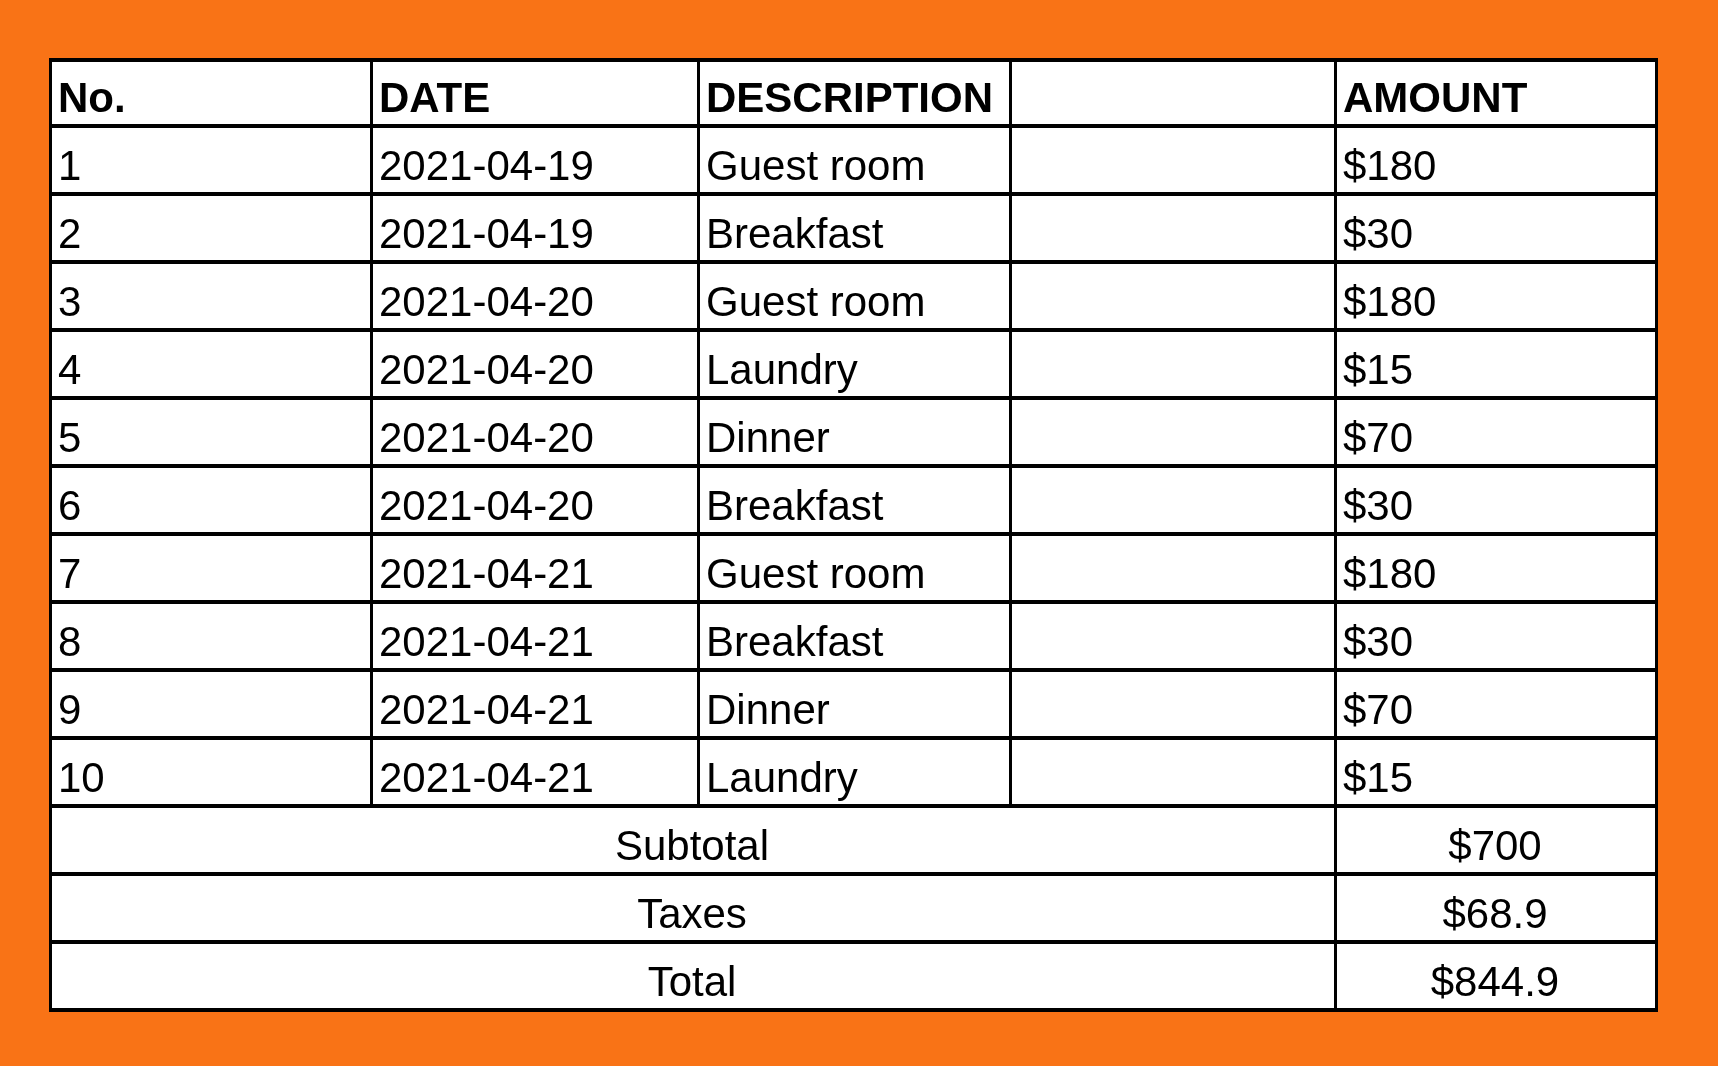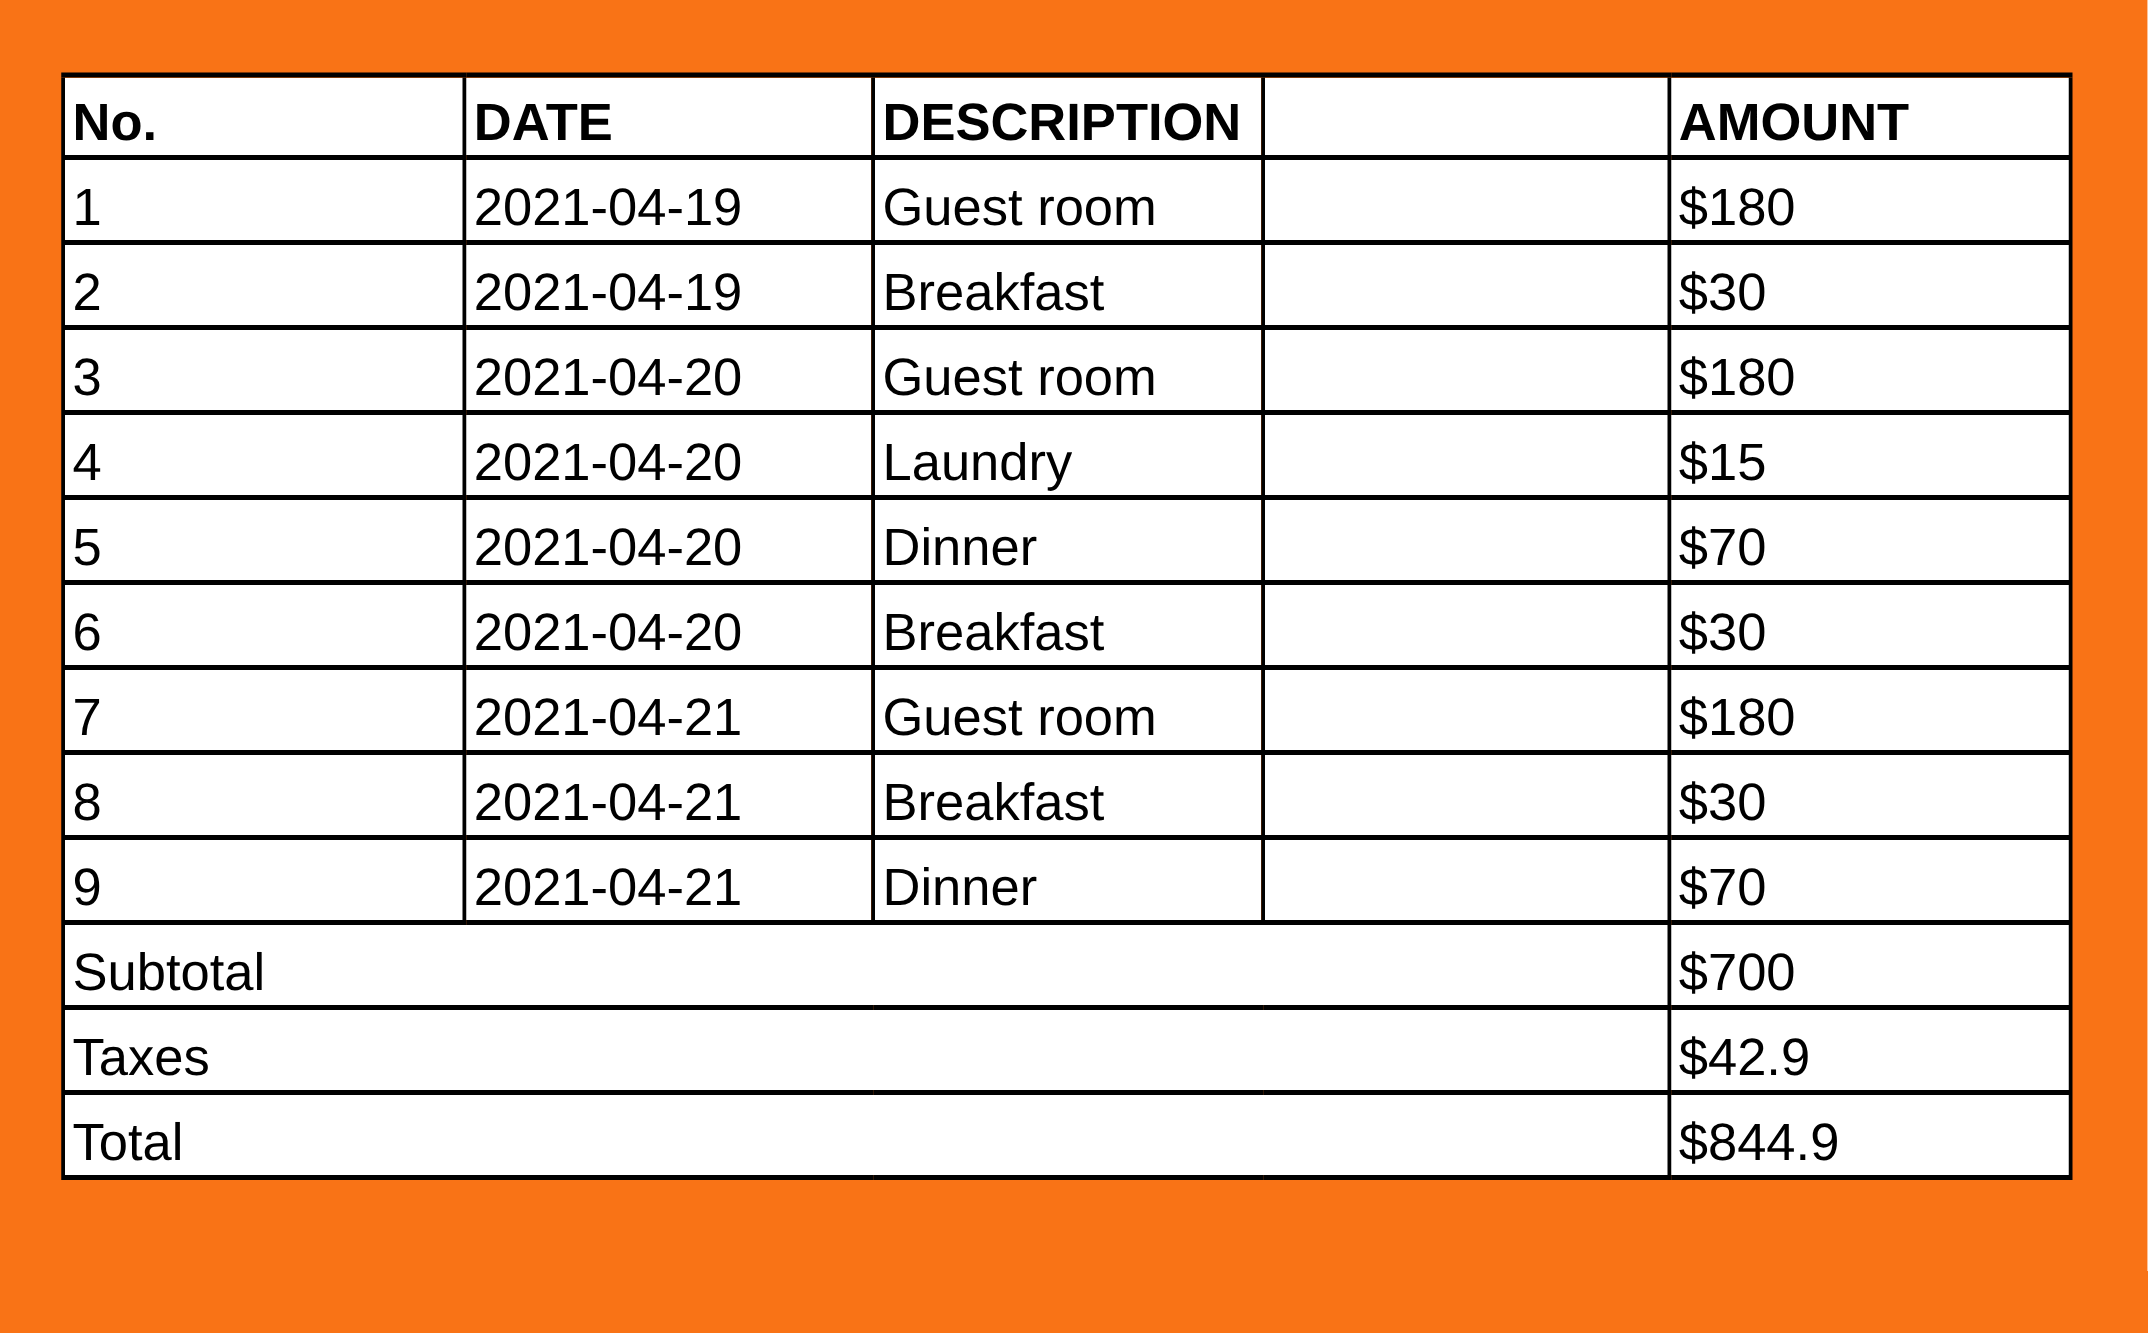"10" tr.data-row { html: none -> <tr> <td>10</td> <td>2021-04-21</td> <td>Laundry</td> <td></td> <td>$15</td> </tr> }
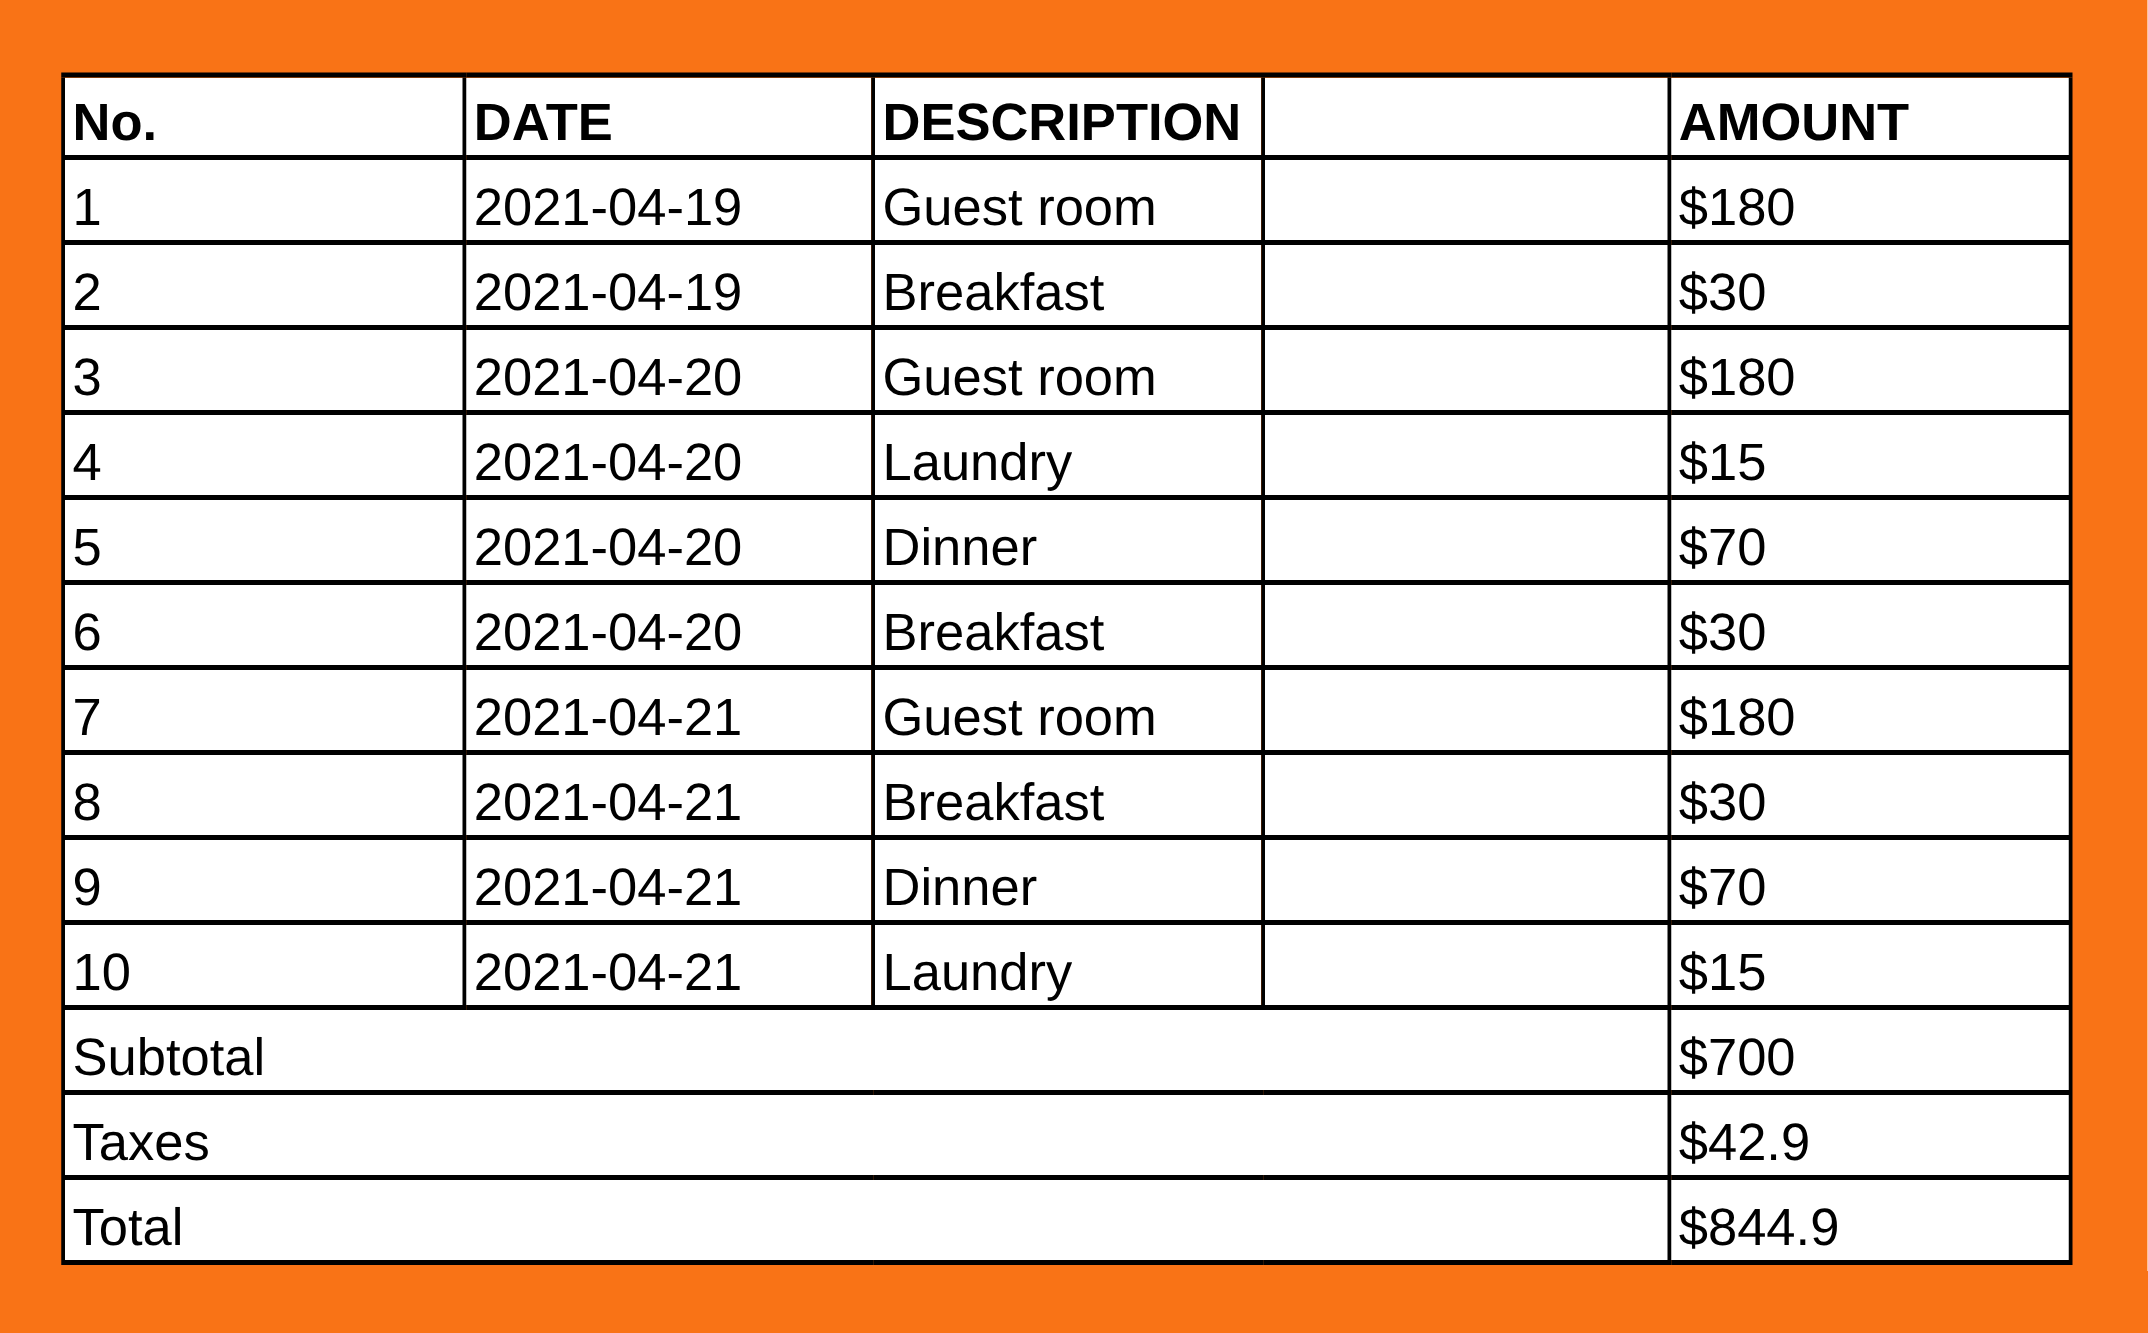"Subtotal" table.invoice tbody tr.summary-row td { text-align: none -> center }
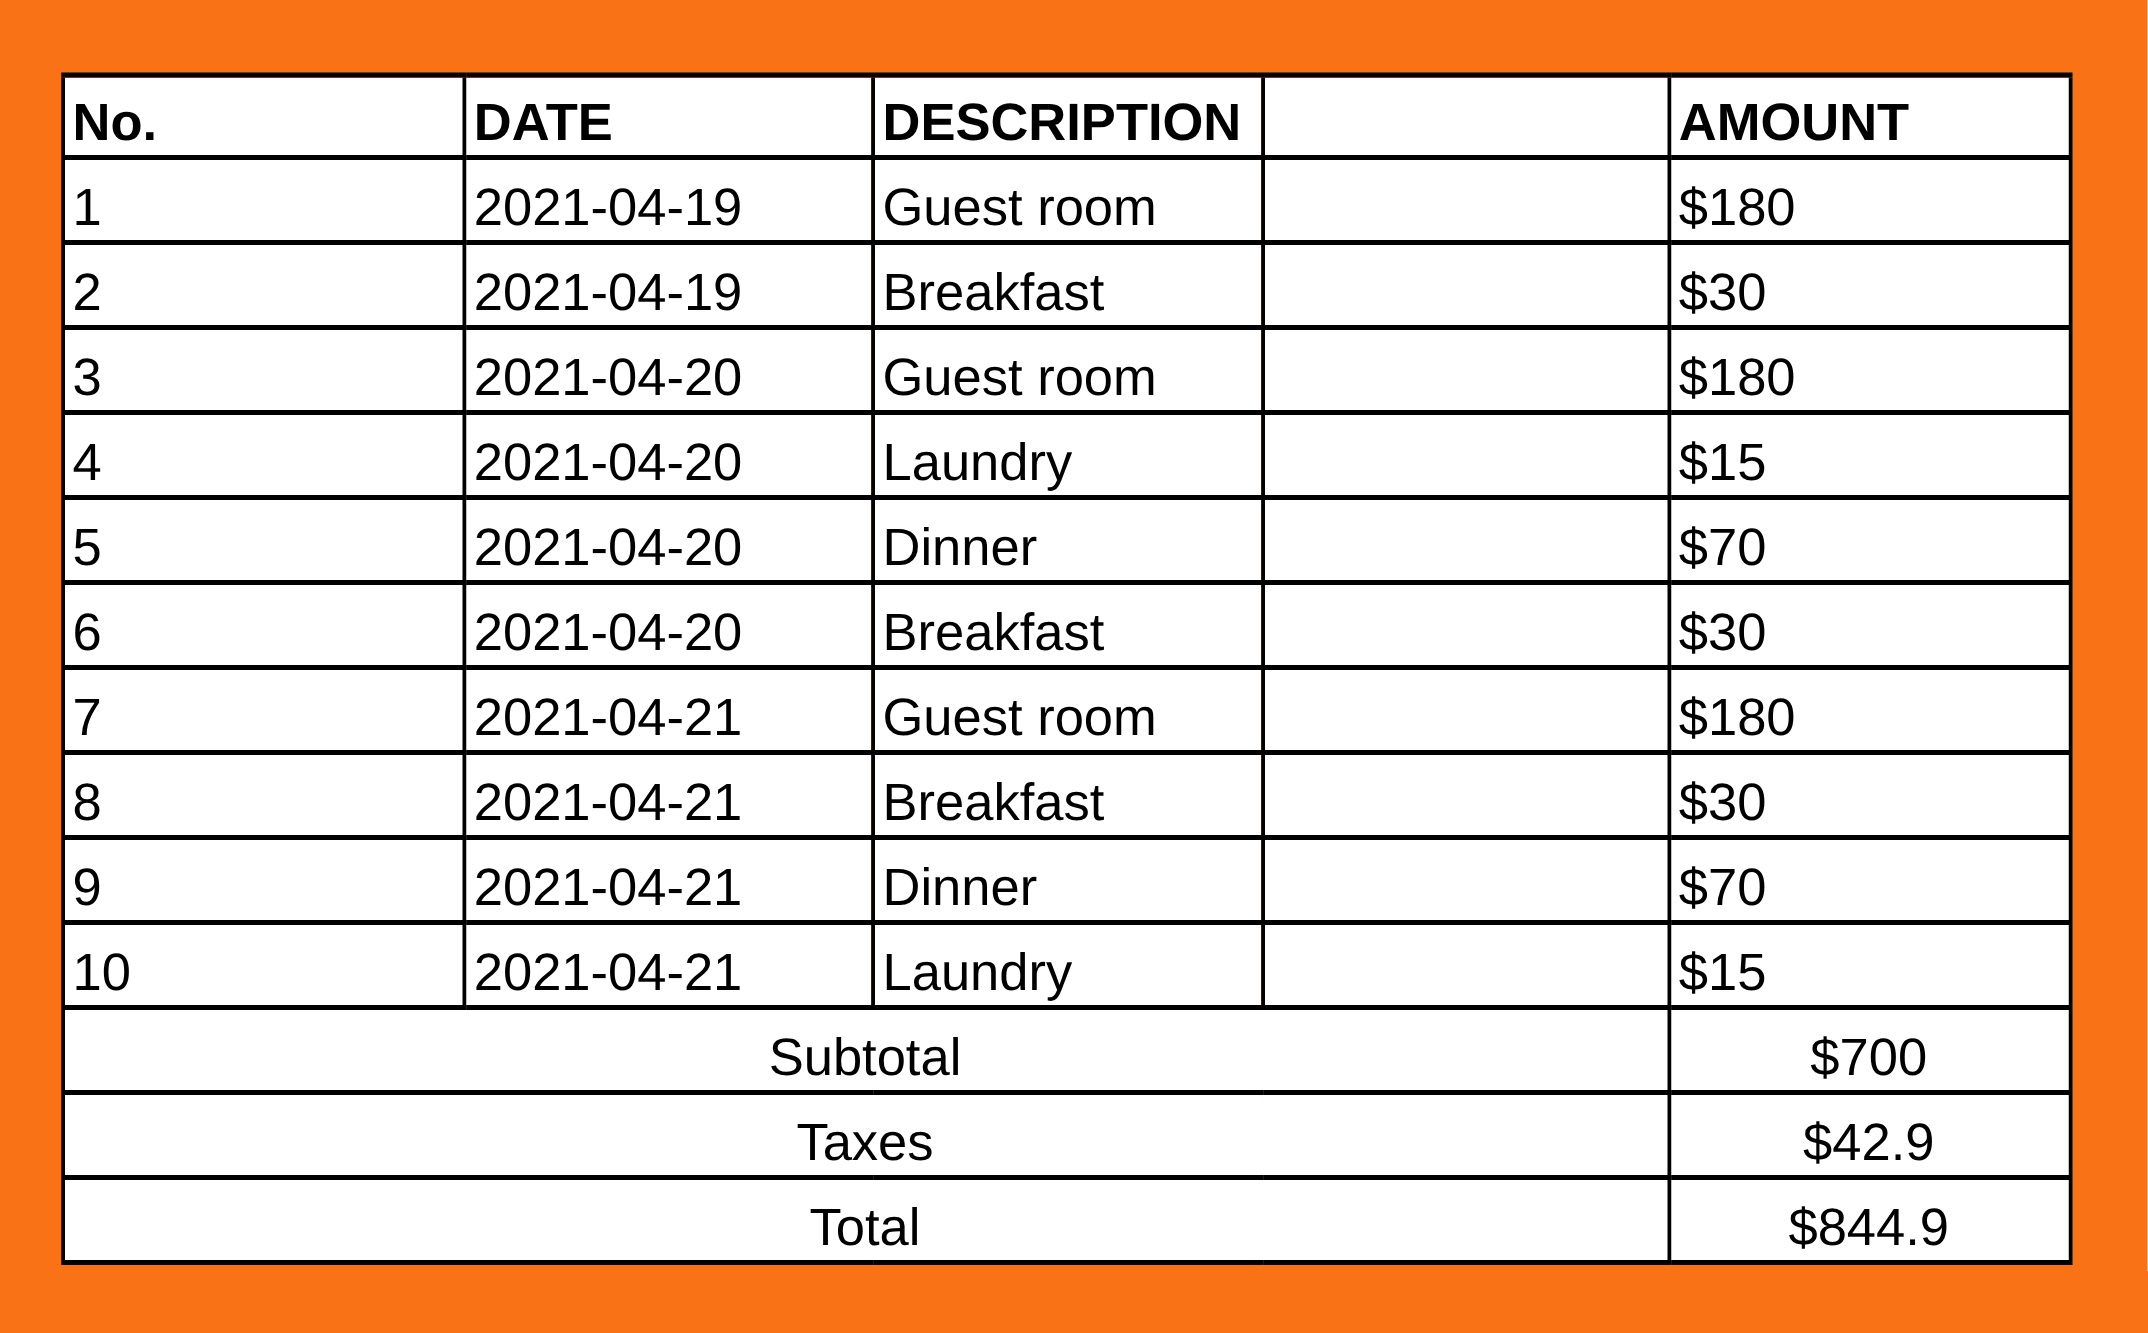"$42.9" td.summary-amount { text: $42.9 -> $68.9 }
